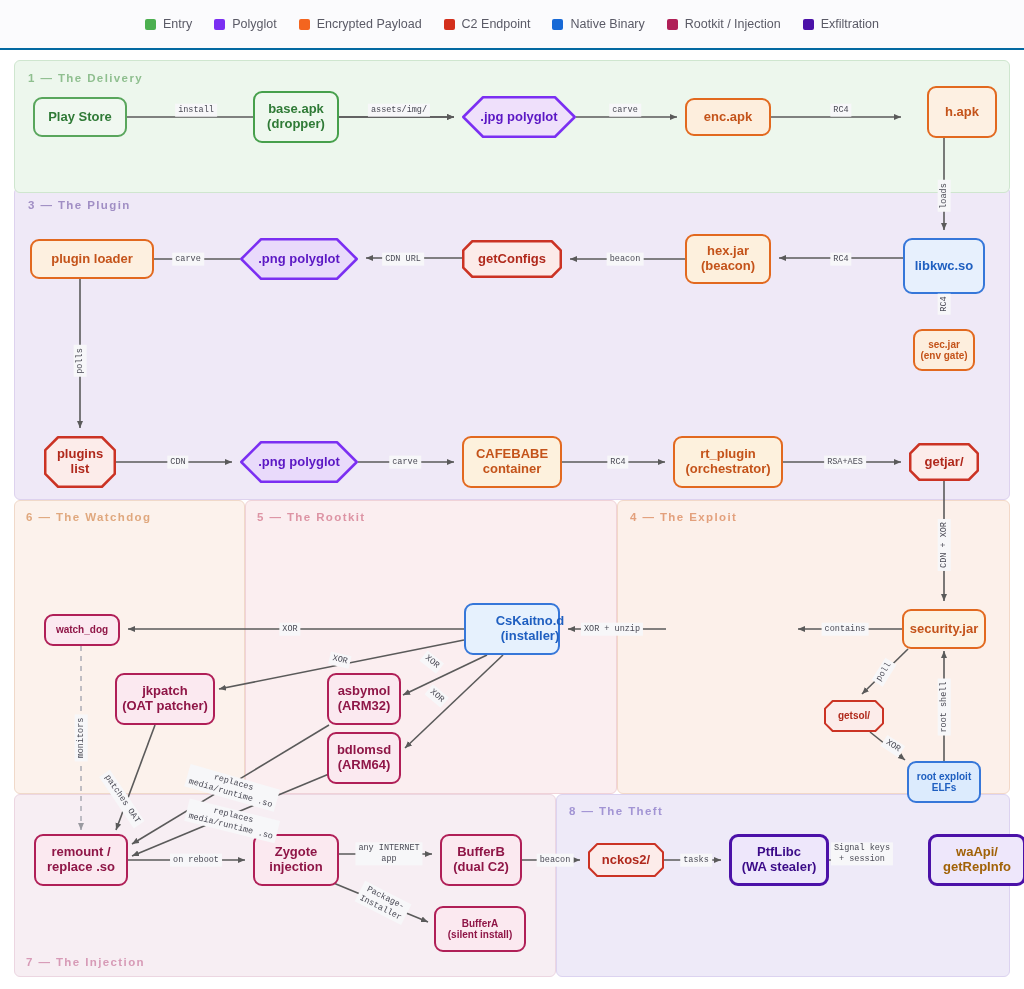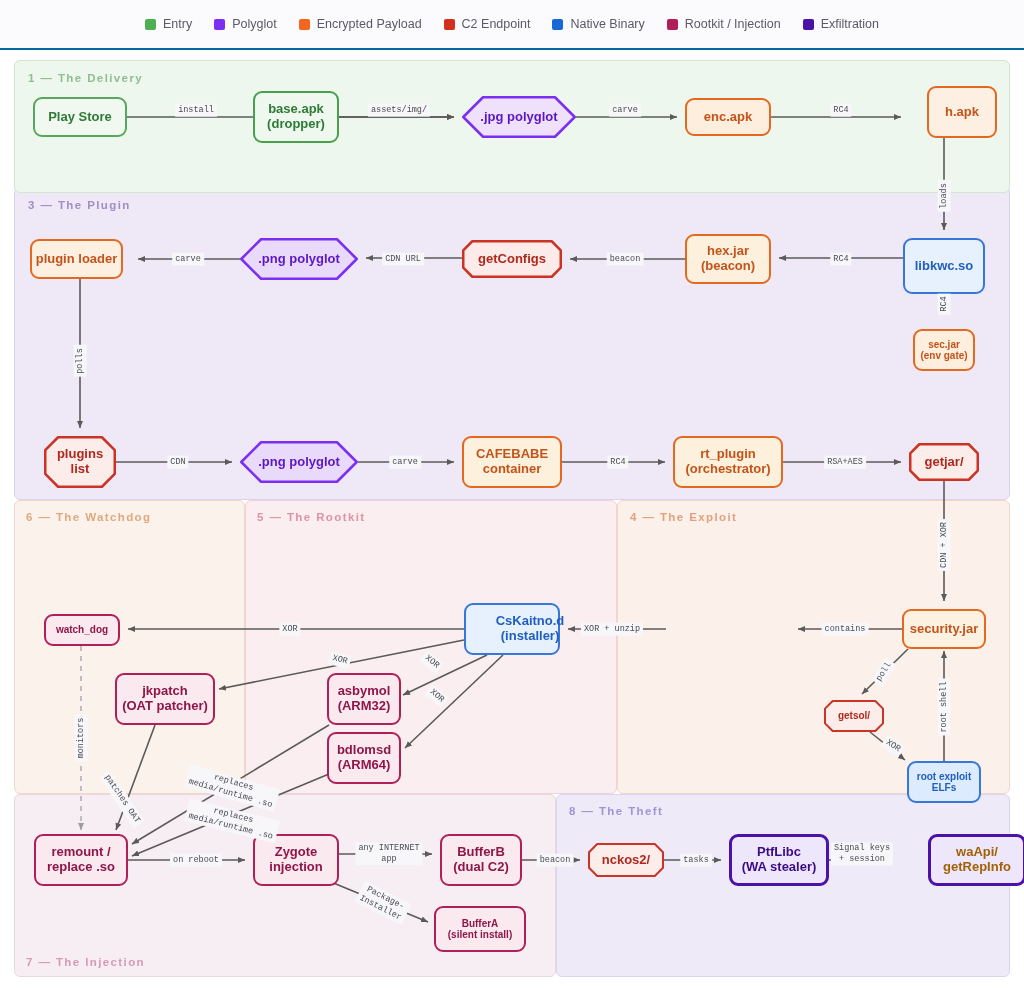"plugin loader" div.node { width: 93px -> 124px }
